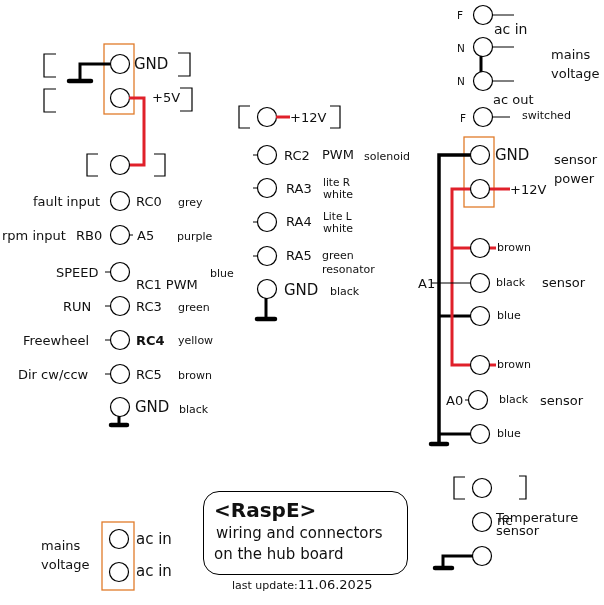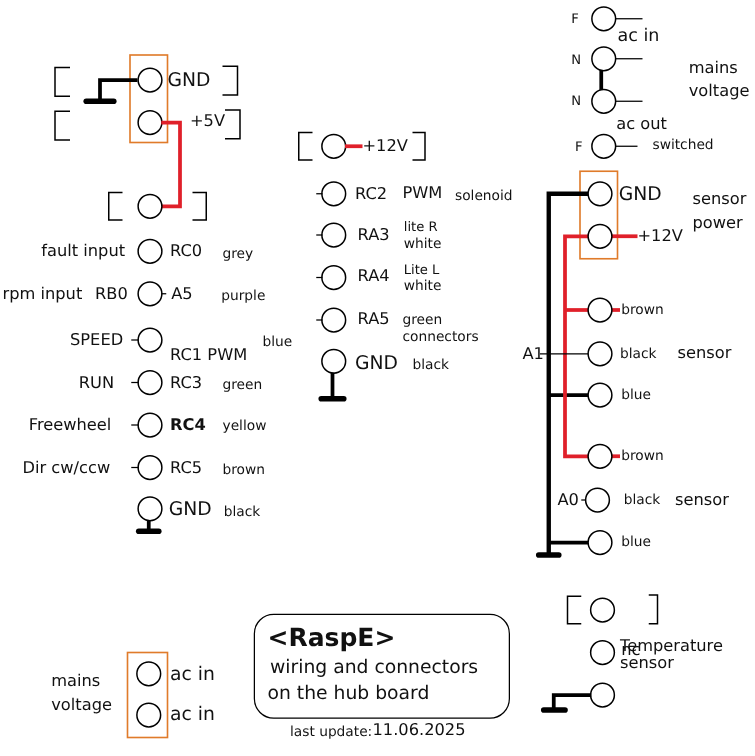"connectors" span.t { text: connectors -> resonator }
